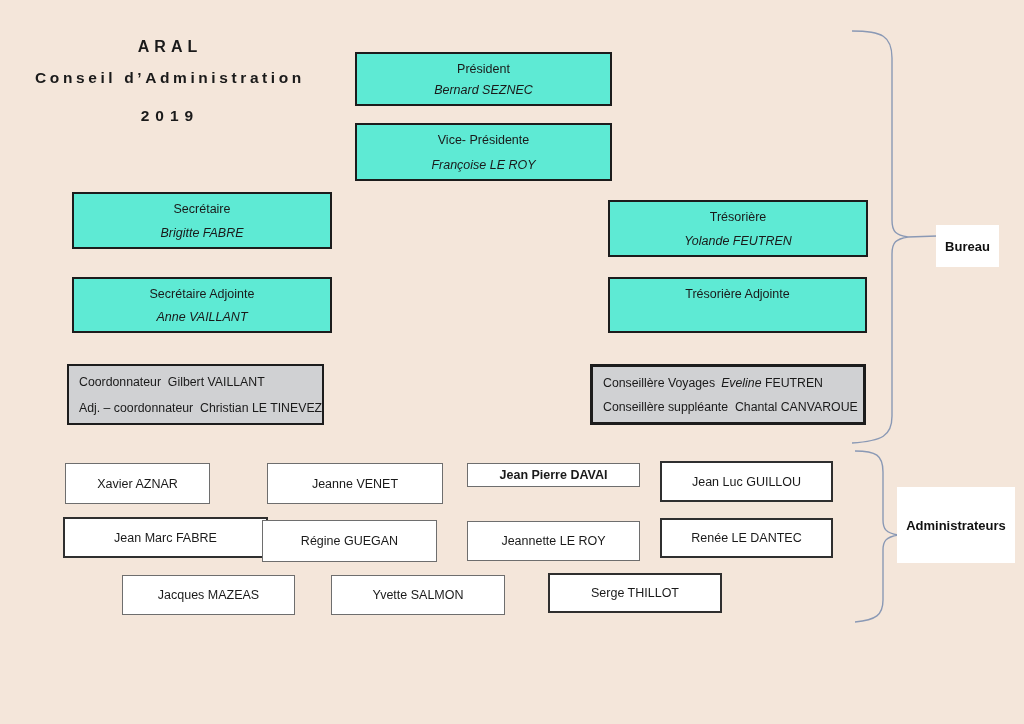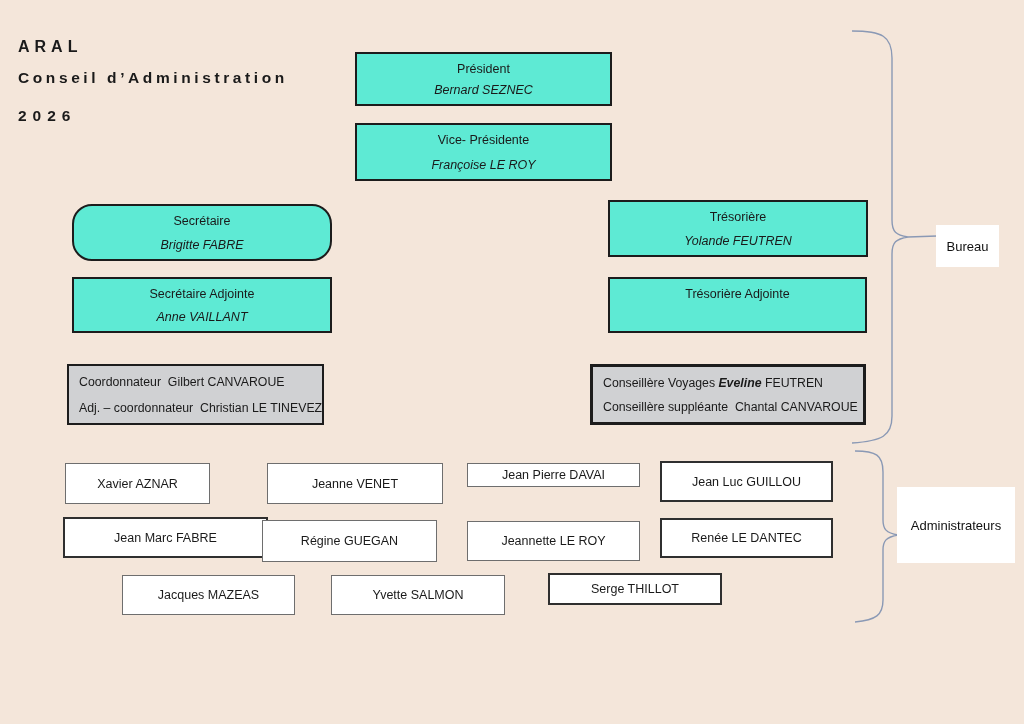"ARAL" .title-block { text-align: none -> center }
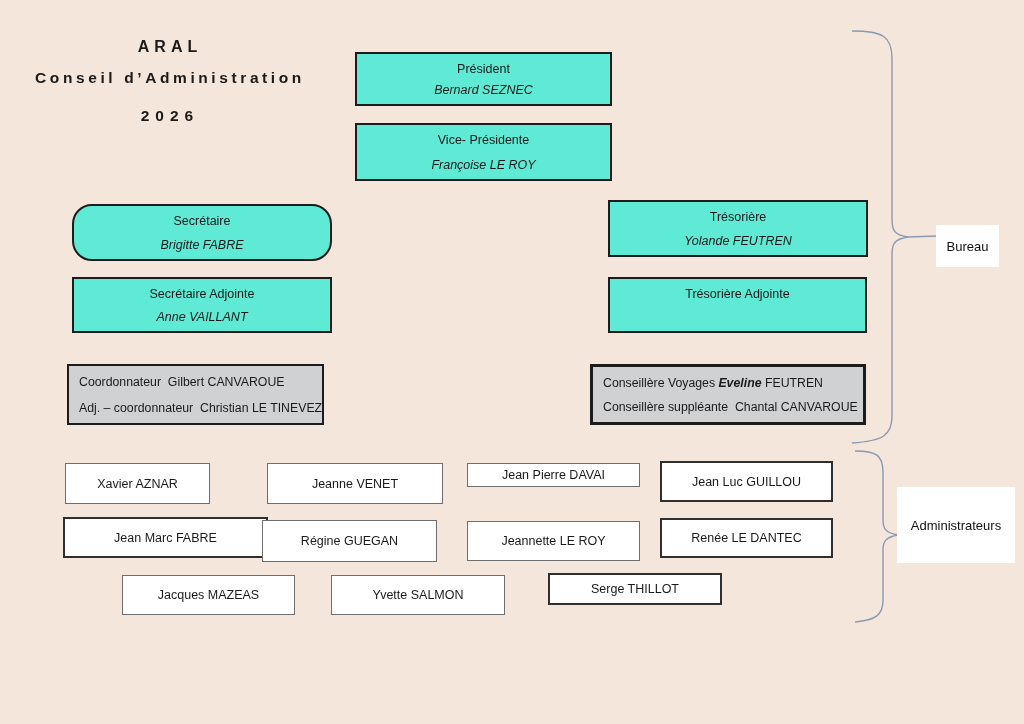"2026" div.title-year { text: 2026 -> 2019 }
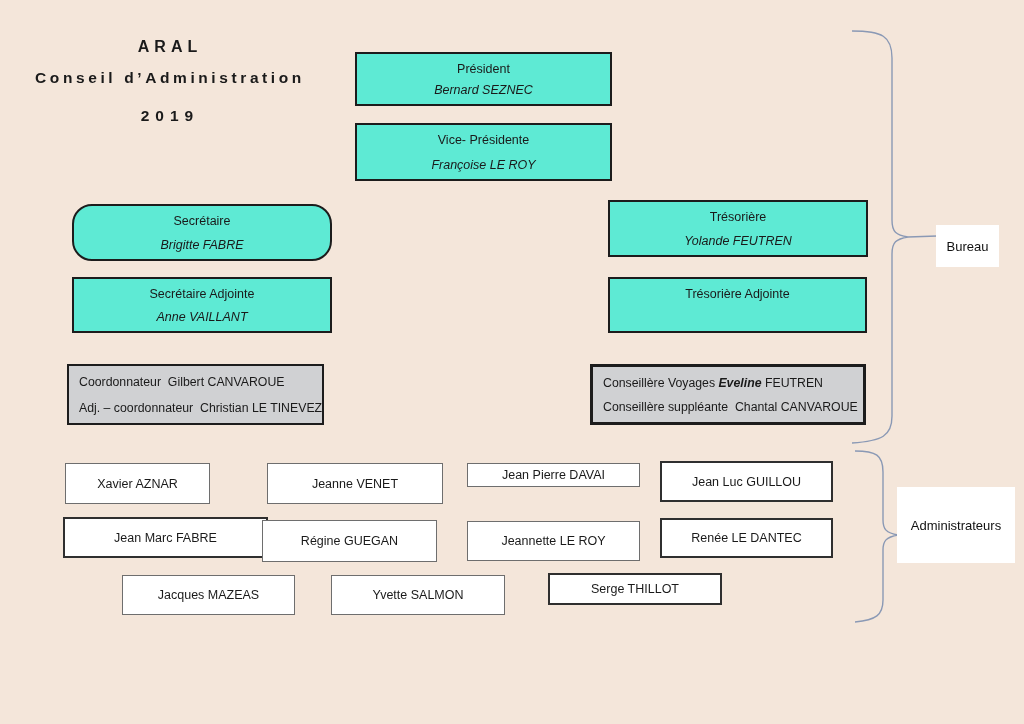"Secrétaire" div.gbox { border-radius: 20px -> none; top: 204px -> 192px }
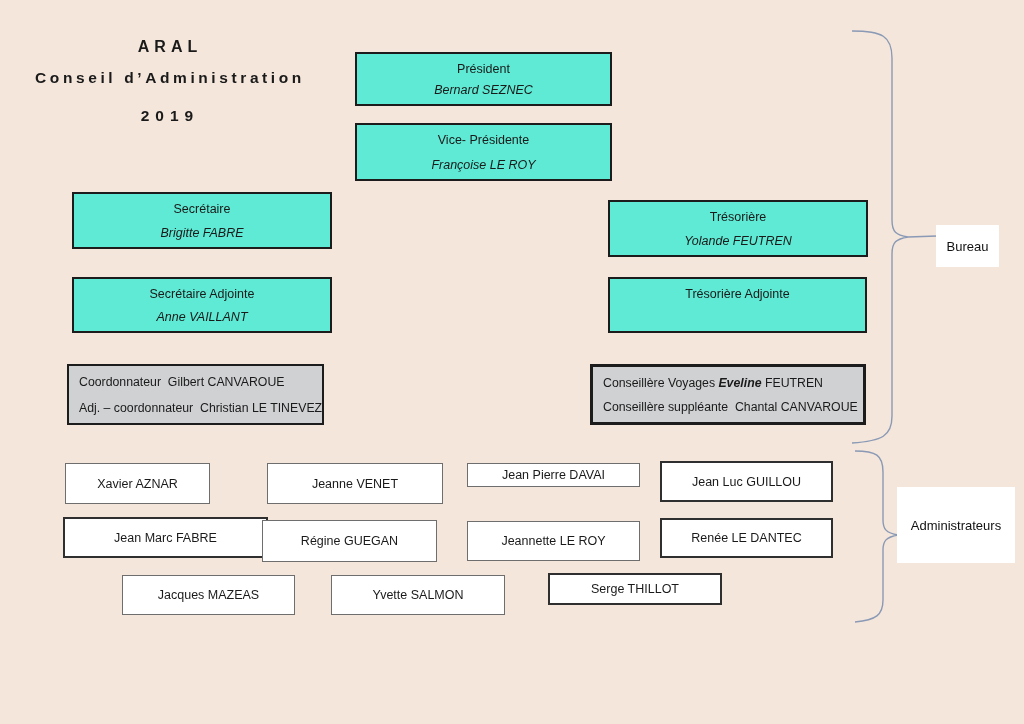"Bureau" .label-box { font-weight: normal -> bold }
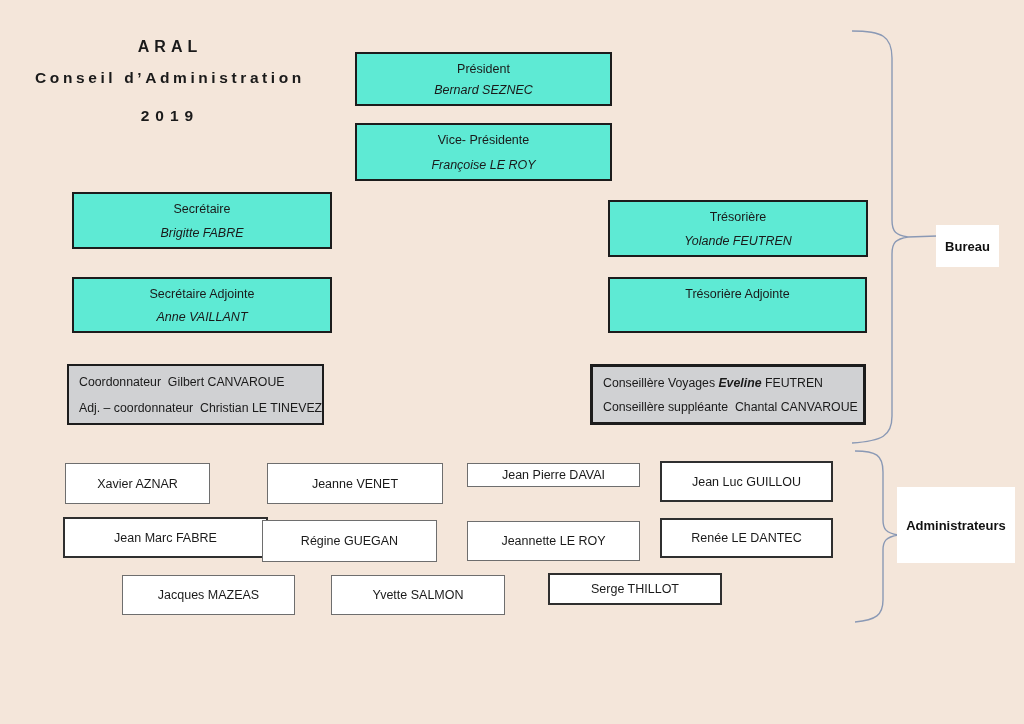"Coordonnateur Gilbert CANVAROUE" div.line { text: CANVAROUE -> VAILLANT }
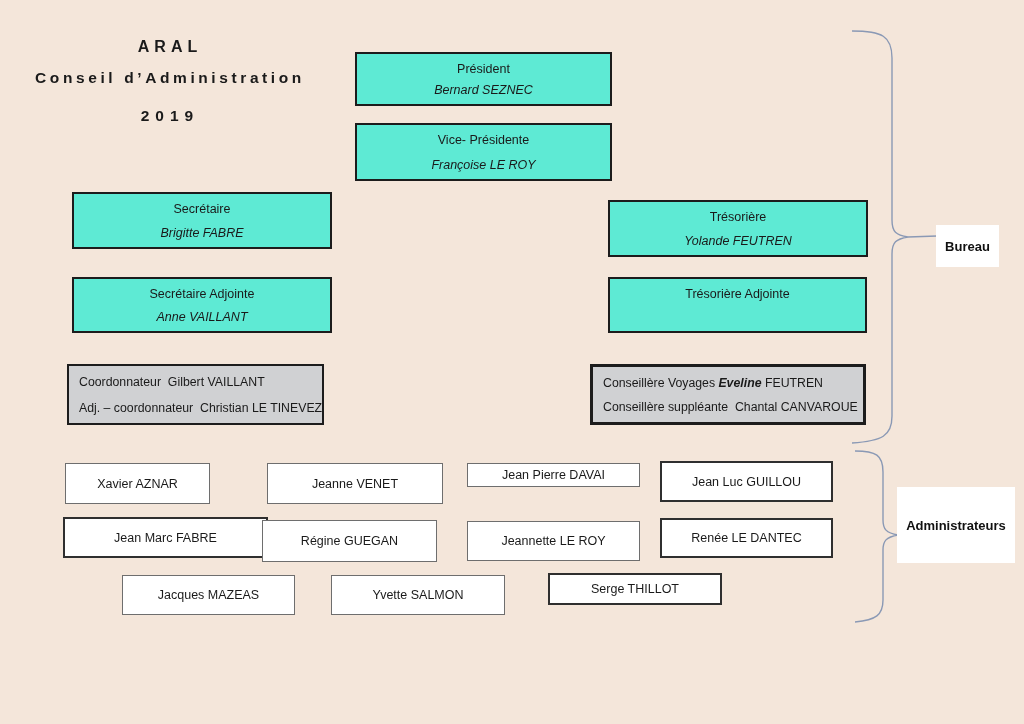"Eveline" .ital { font-weight: bold -> none }
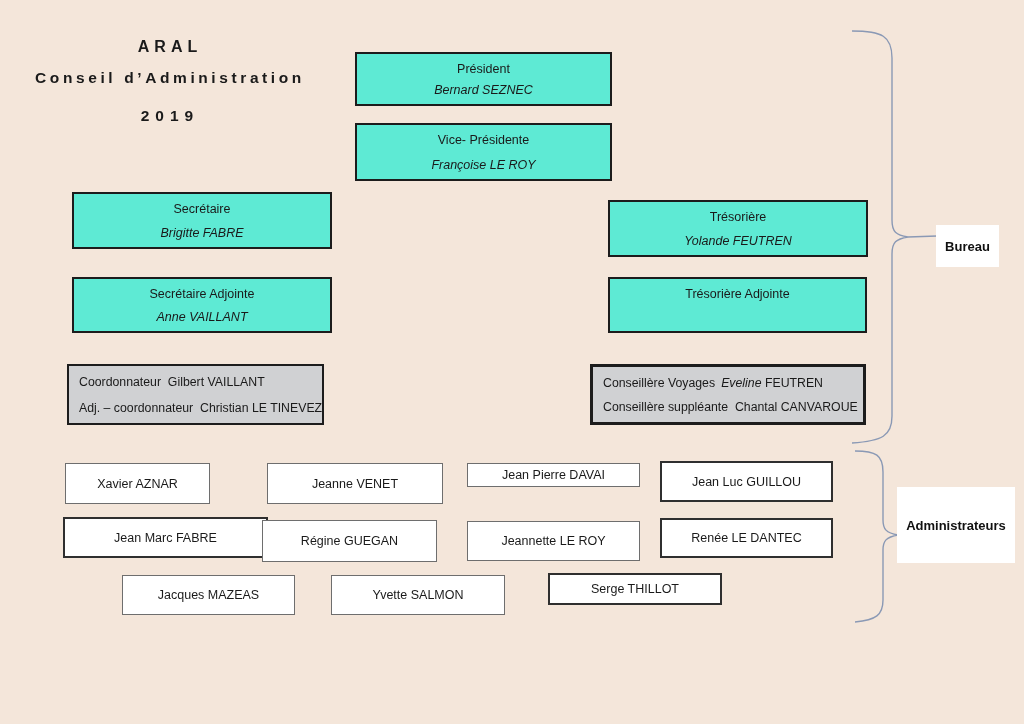"Jean Pierre DAVAI" div.wbox { font-weight: none -> bold }
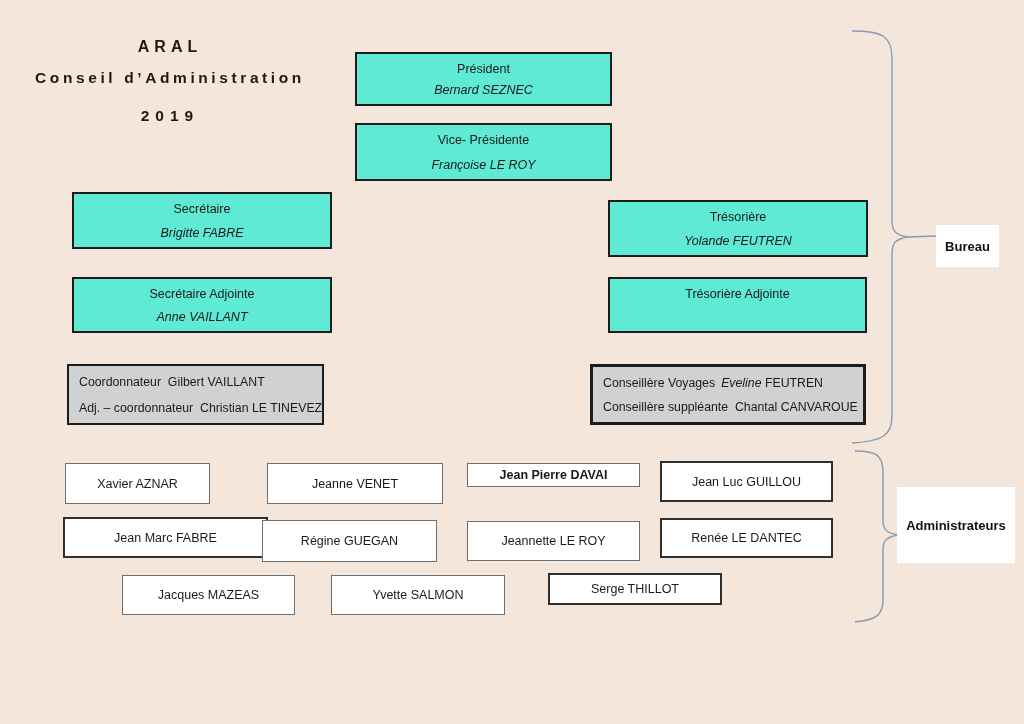"Serge THILLOT" div.wbox { height: 32px -> 40px }
